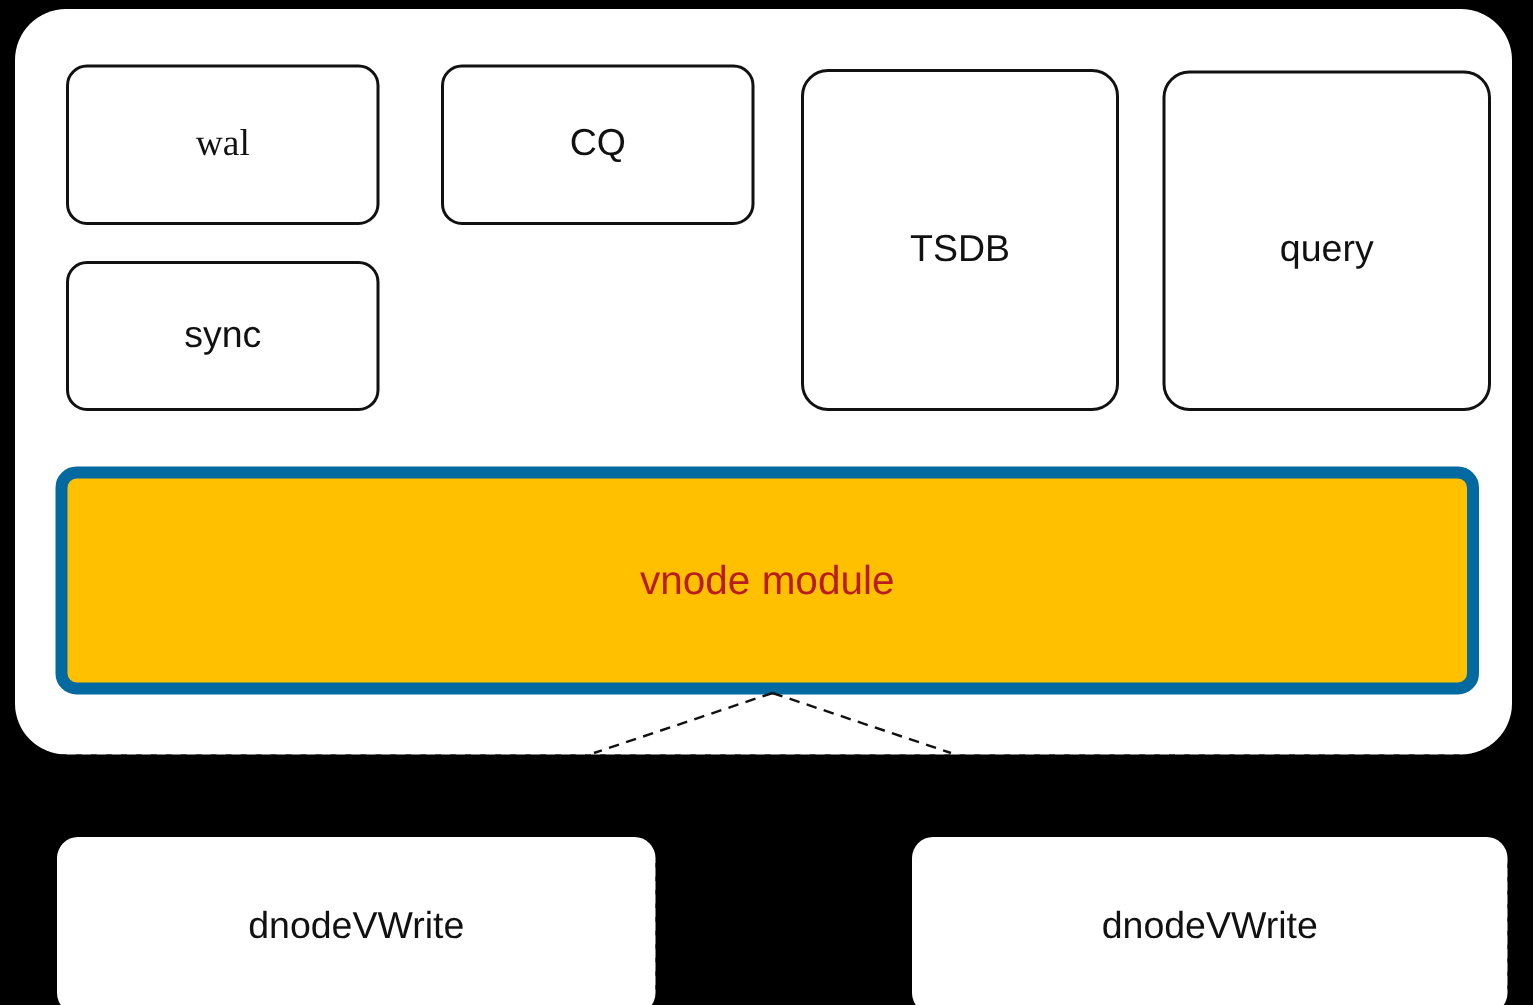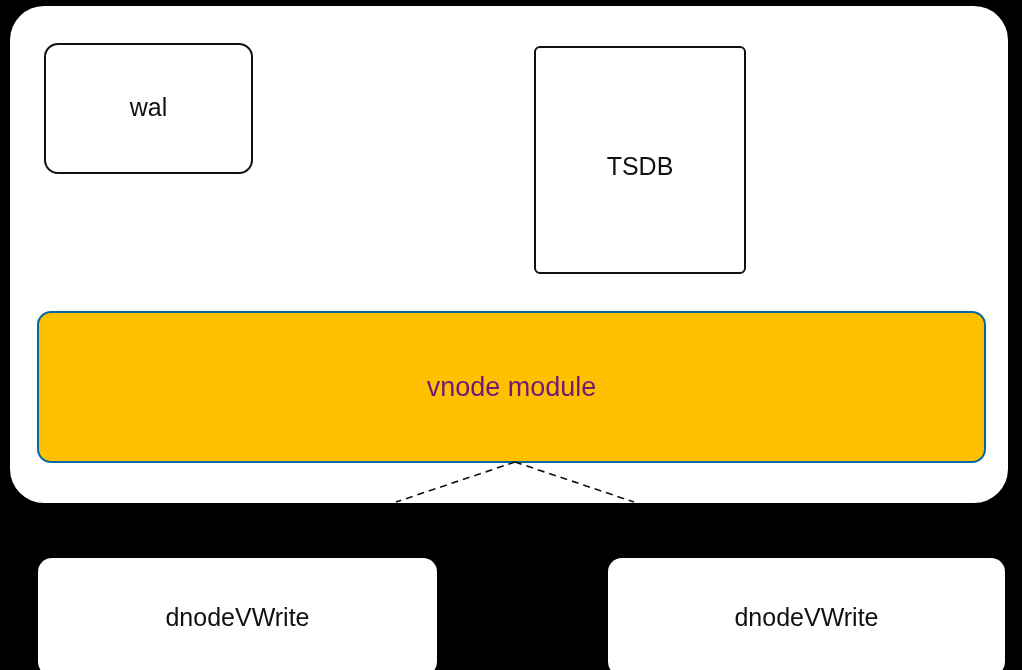"wal" div.mod-box { font-family: none -> Liberation Serif, serif; height: 131px -> 107px }
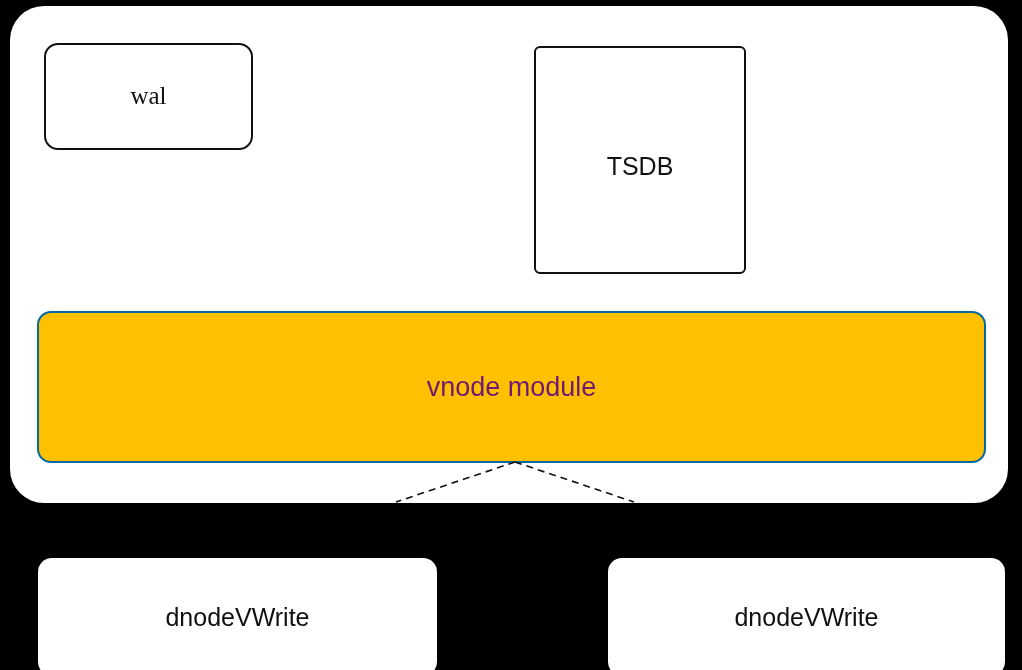"CQ" div.mod-box { html: none -> <div> <span>CQ</span> </div> }
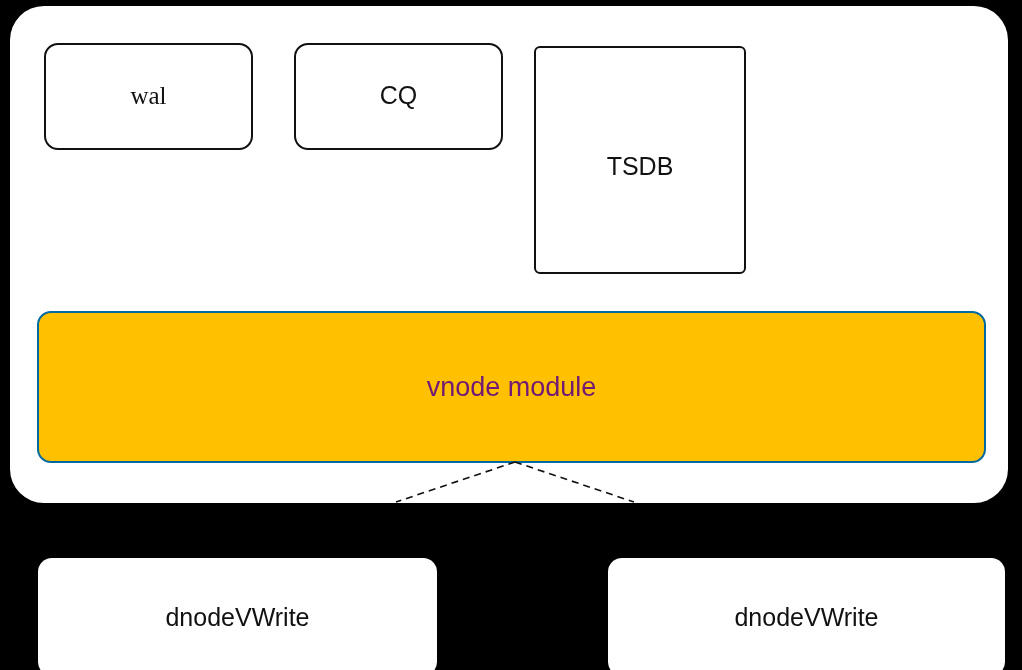"TSDB" .mod-box.tall { border-radius: 6px -> 18px }
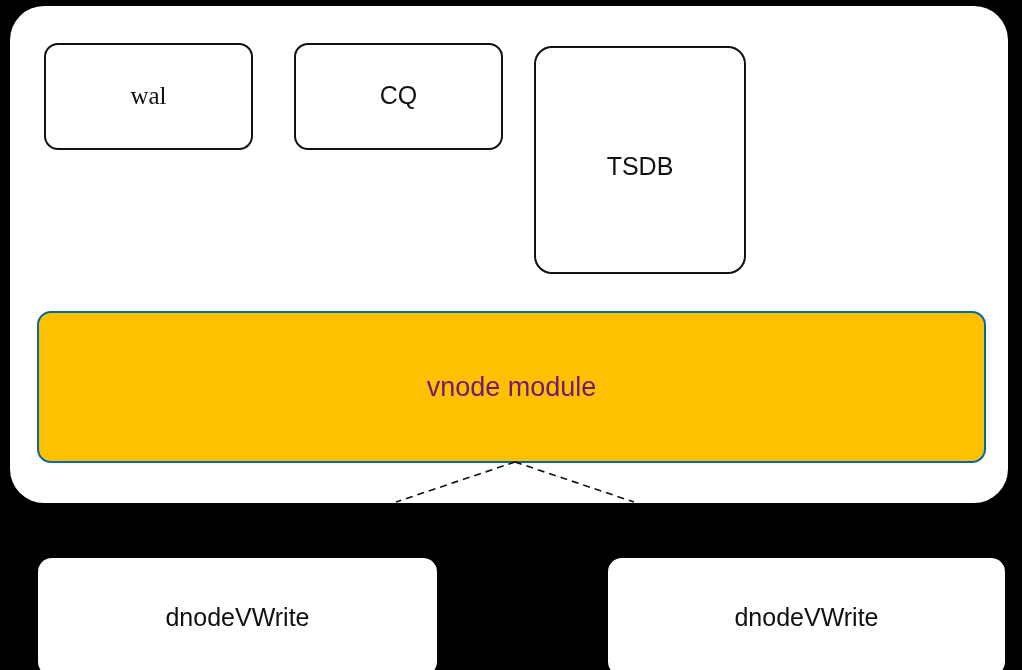"query" div.mod-box { html: none -> <div> <span>query</span> </div> }
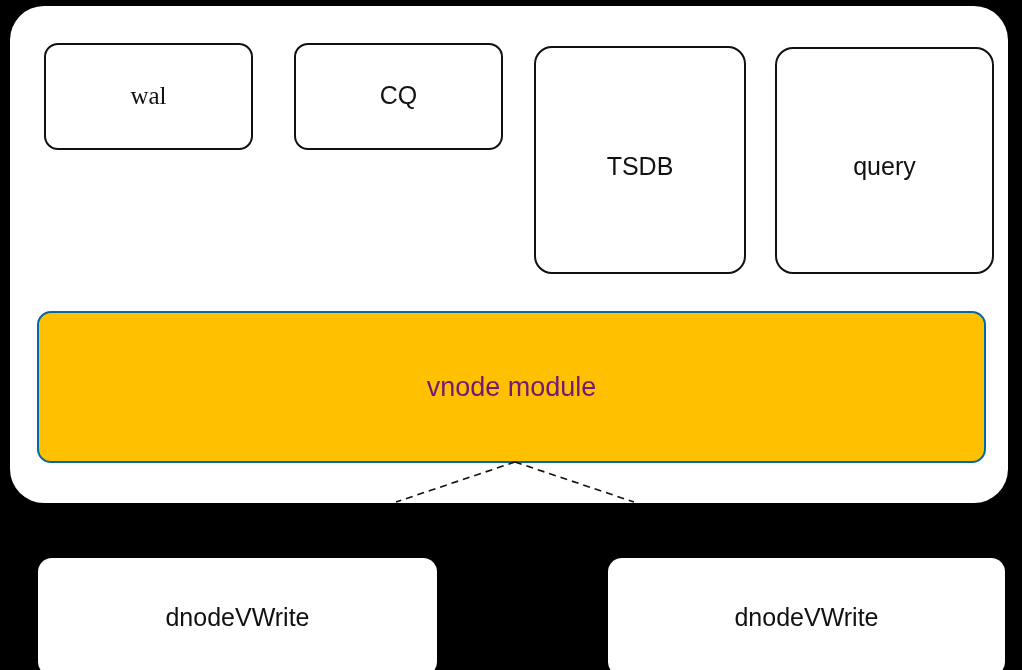"sync" div.mod-box { html: none -> <div> <span>sync</span> </div> }
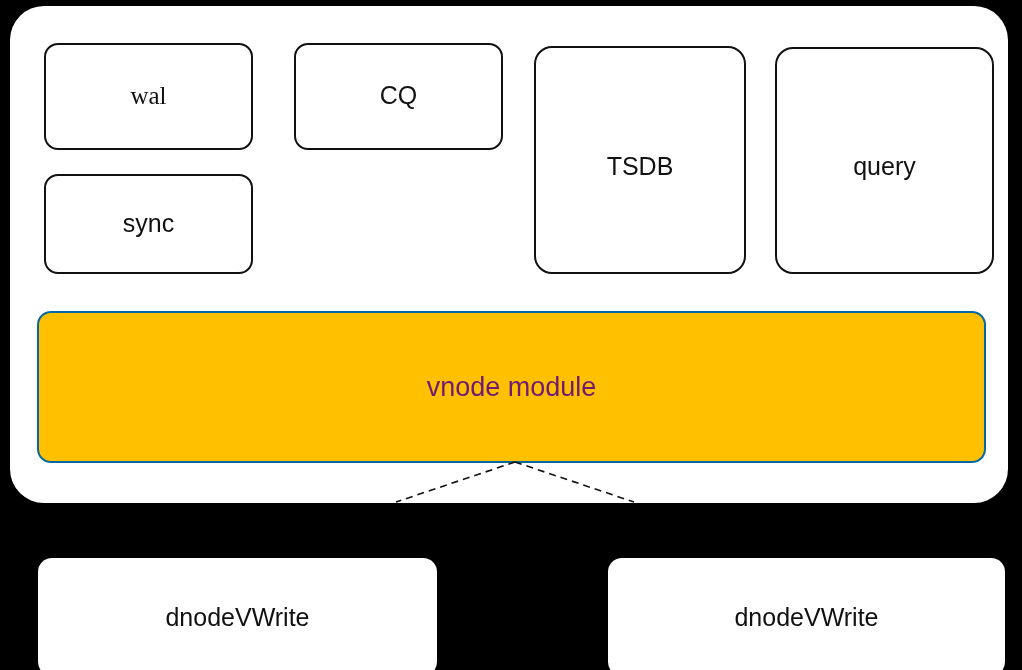"vnode module" .vnode-bar { border: 2px solid #0369a1 -> 8px solid #0369a1; color: #701a75 -> #b91c1c }
